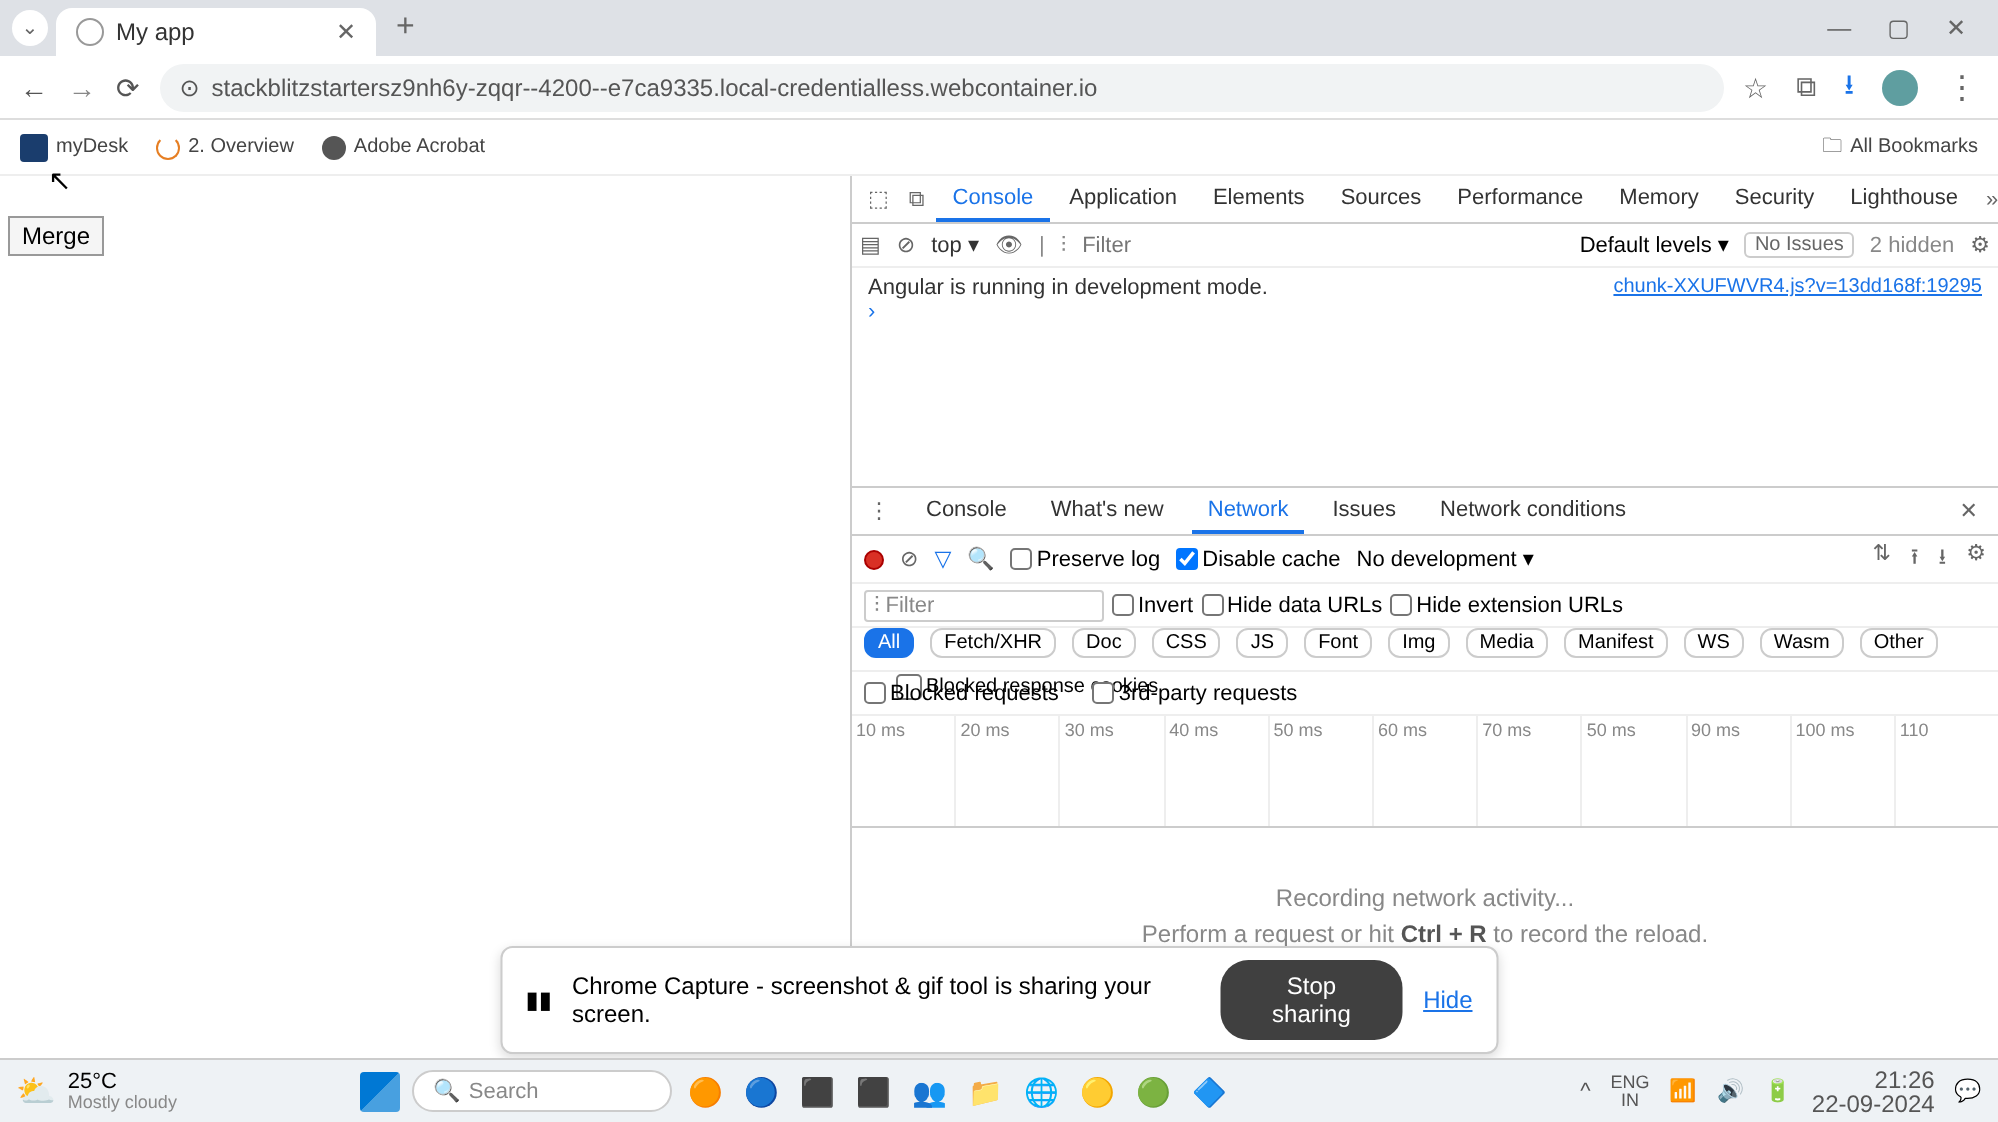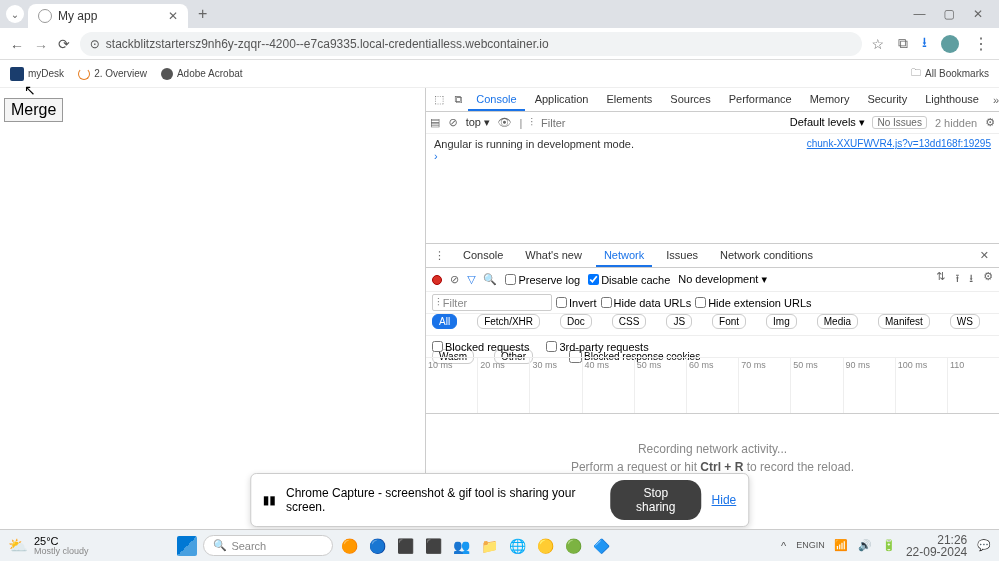"Merge" .merge-btn { font-size: 16px -> 12px; top: 10px -> 20px }
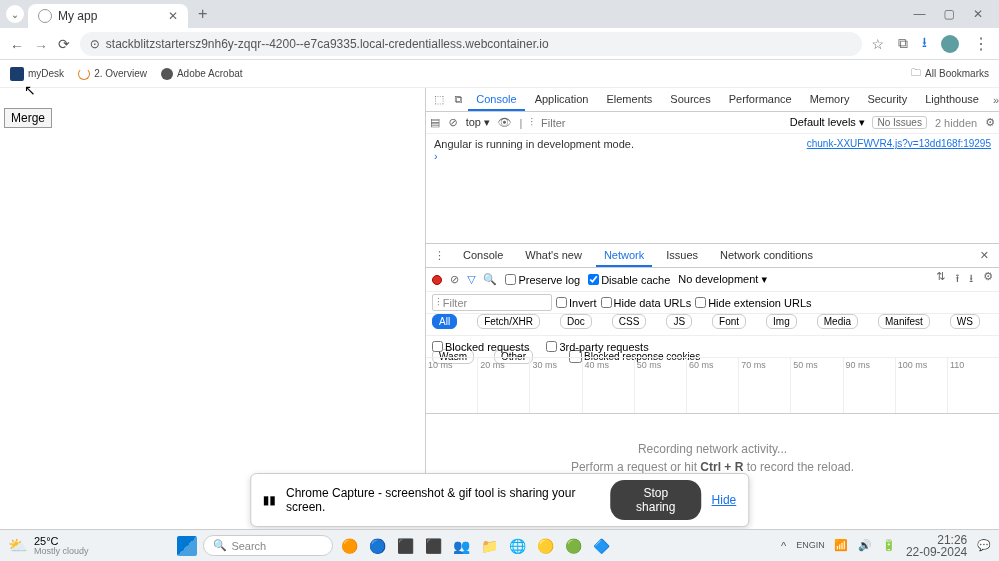"All" .type-filters { gap: 20px -> 8px }
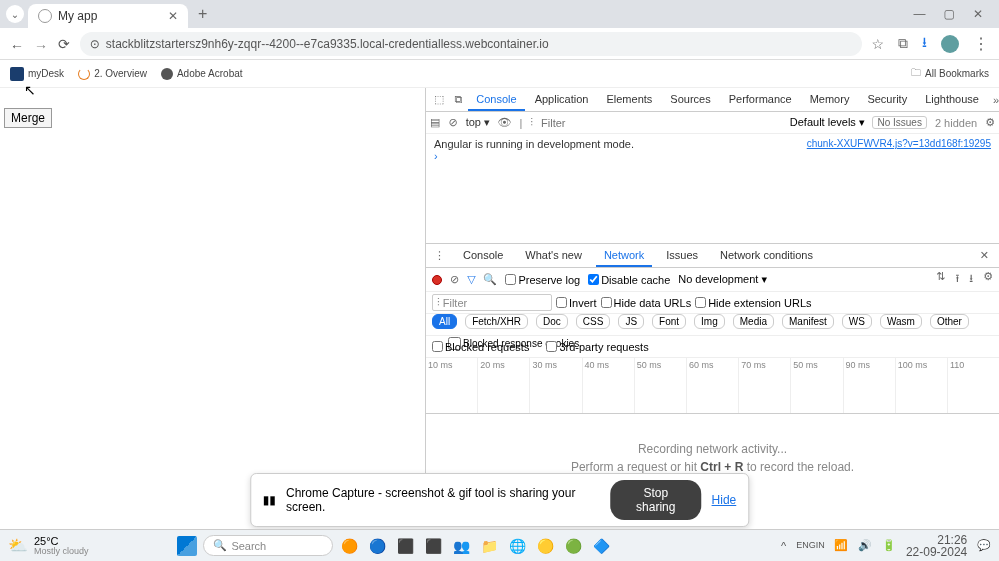"ENG" .lang { flex-direction: row -> column }
